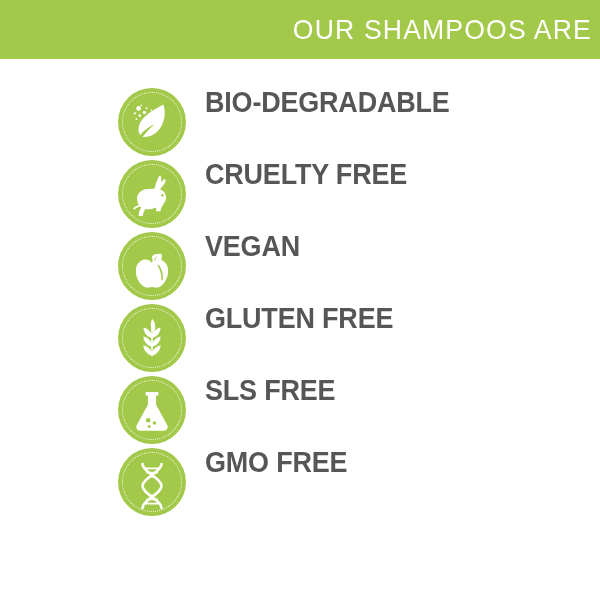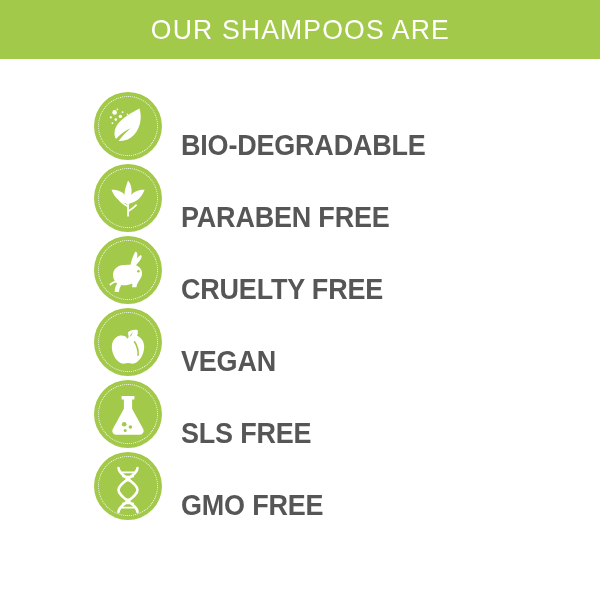"OUR SHAMPOOS ARE" .banner { justify-content: center -> flex-end }
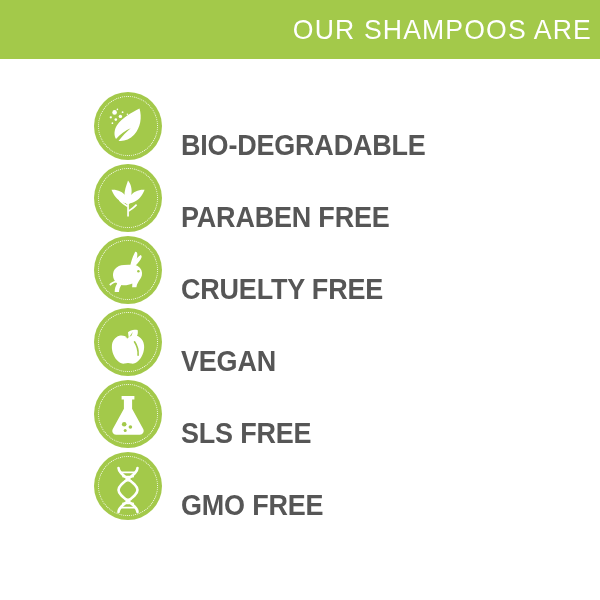"BIO-DEGRADABLE" .row { align-items: flex-end -> flex-start; padding-left: 94px -> 118px }
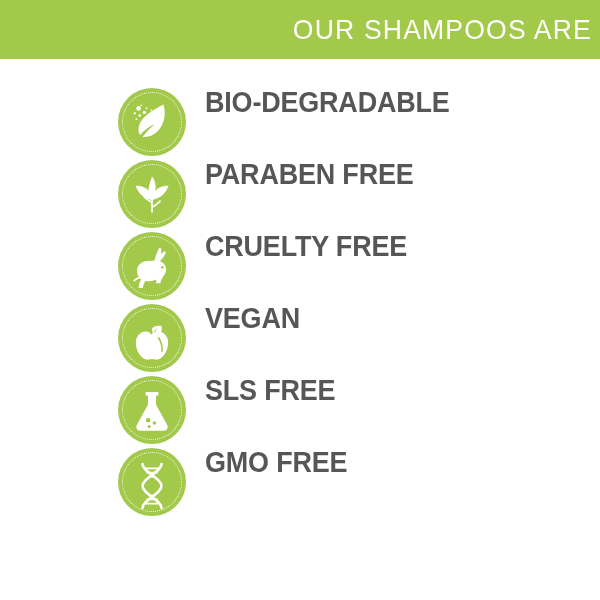"PARABEN FREE" div.row { html: <div> <div> <div></div> <div> <svg> <g> <path></path> <path></path> <path></path> <path></path> <path></path> </g> </svg> </div> </div> <div>PARABEN FREE</div> </div> -> none }
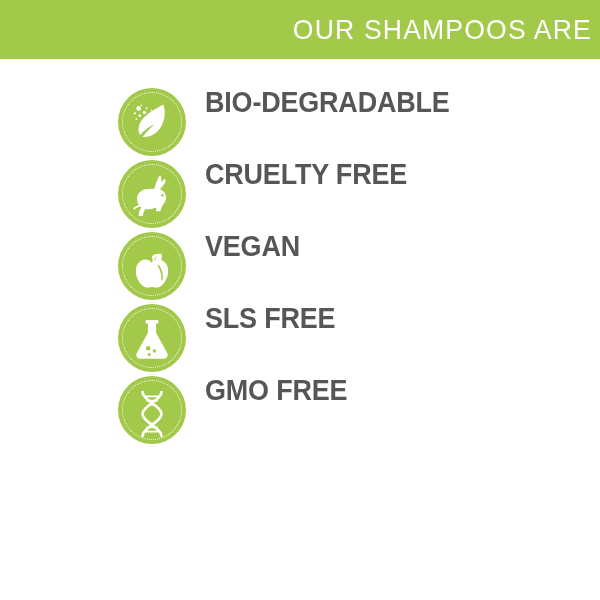"GLUTEN FREE" div.row { html: none -> <div> <div> <div></div> <div> <svg> <g> <path></path> <path></path> <path></path> <path></path> <path></path> <path></path> <path></path> <path></path> </g> </svg> </div> </div> <div>GLUTEN FREE</div> </div> }
